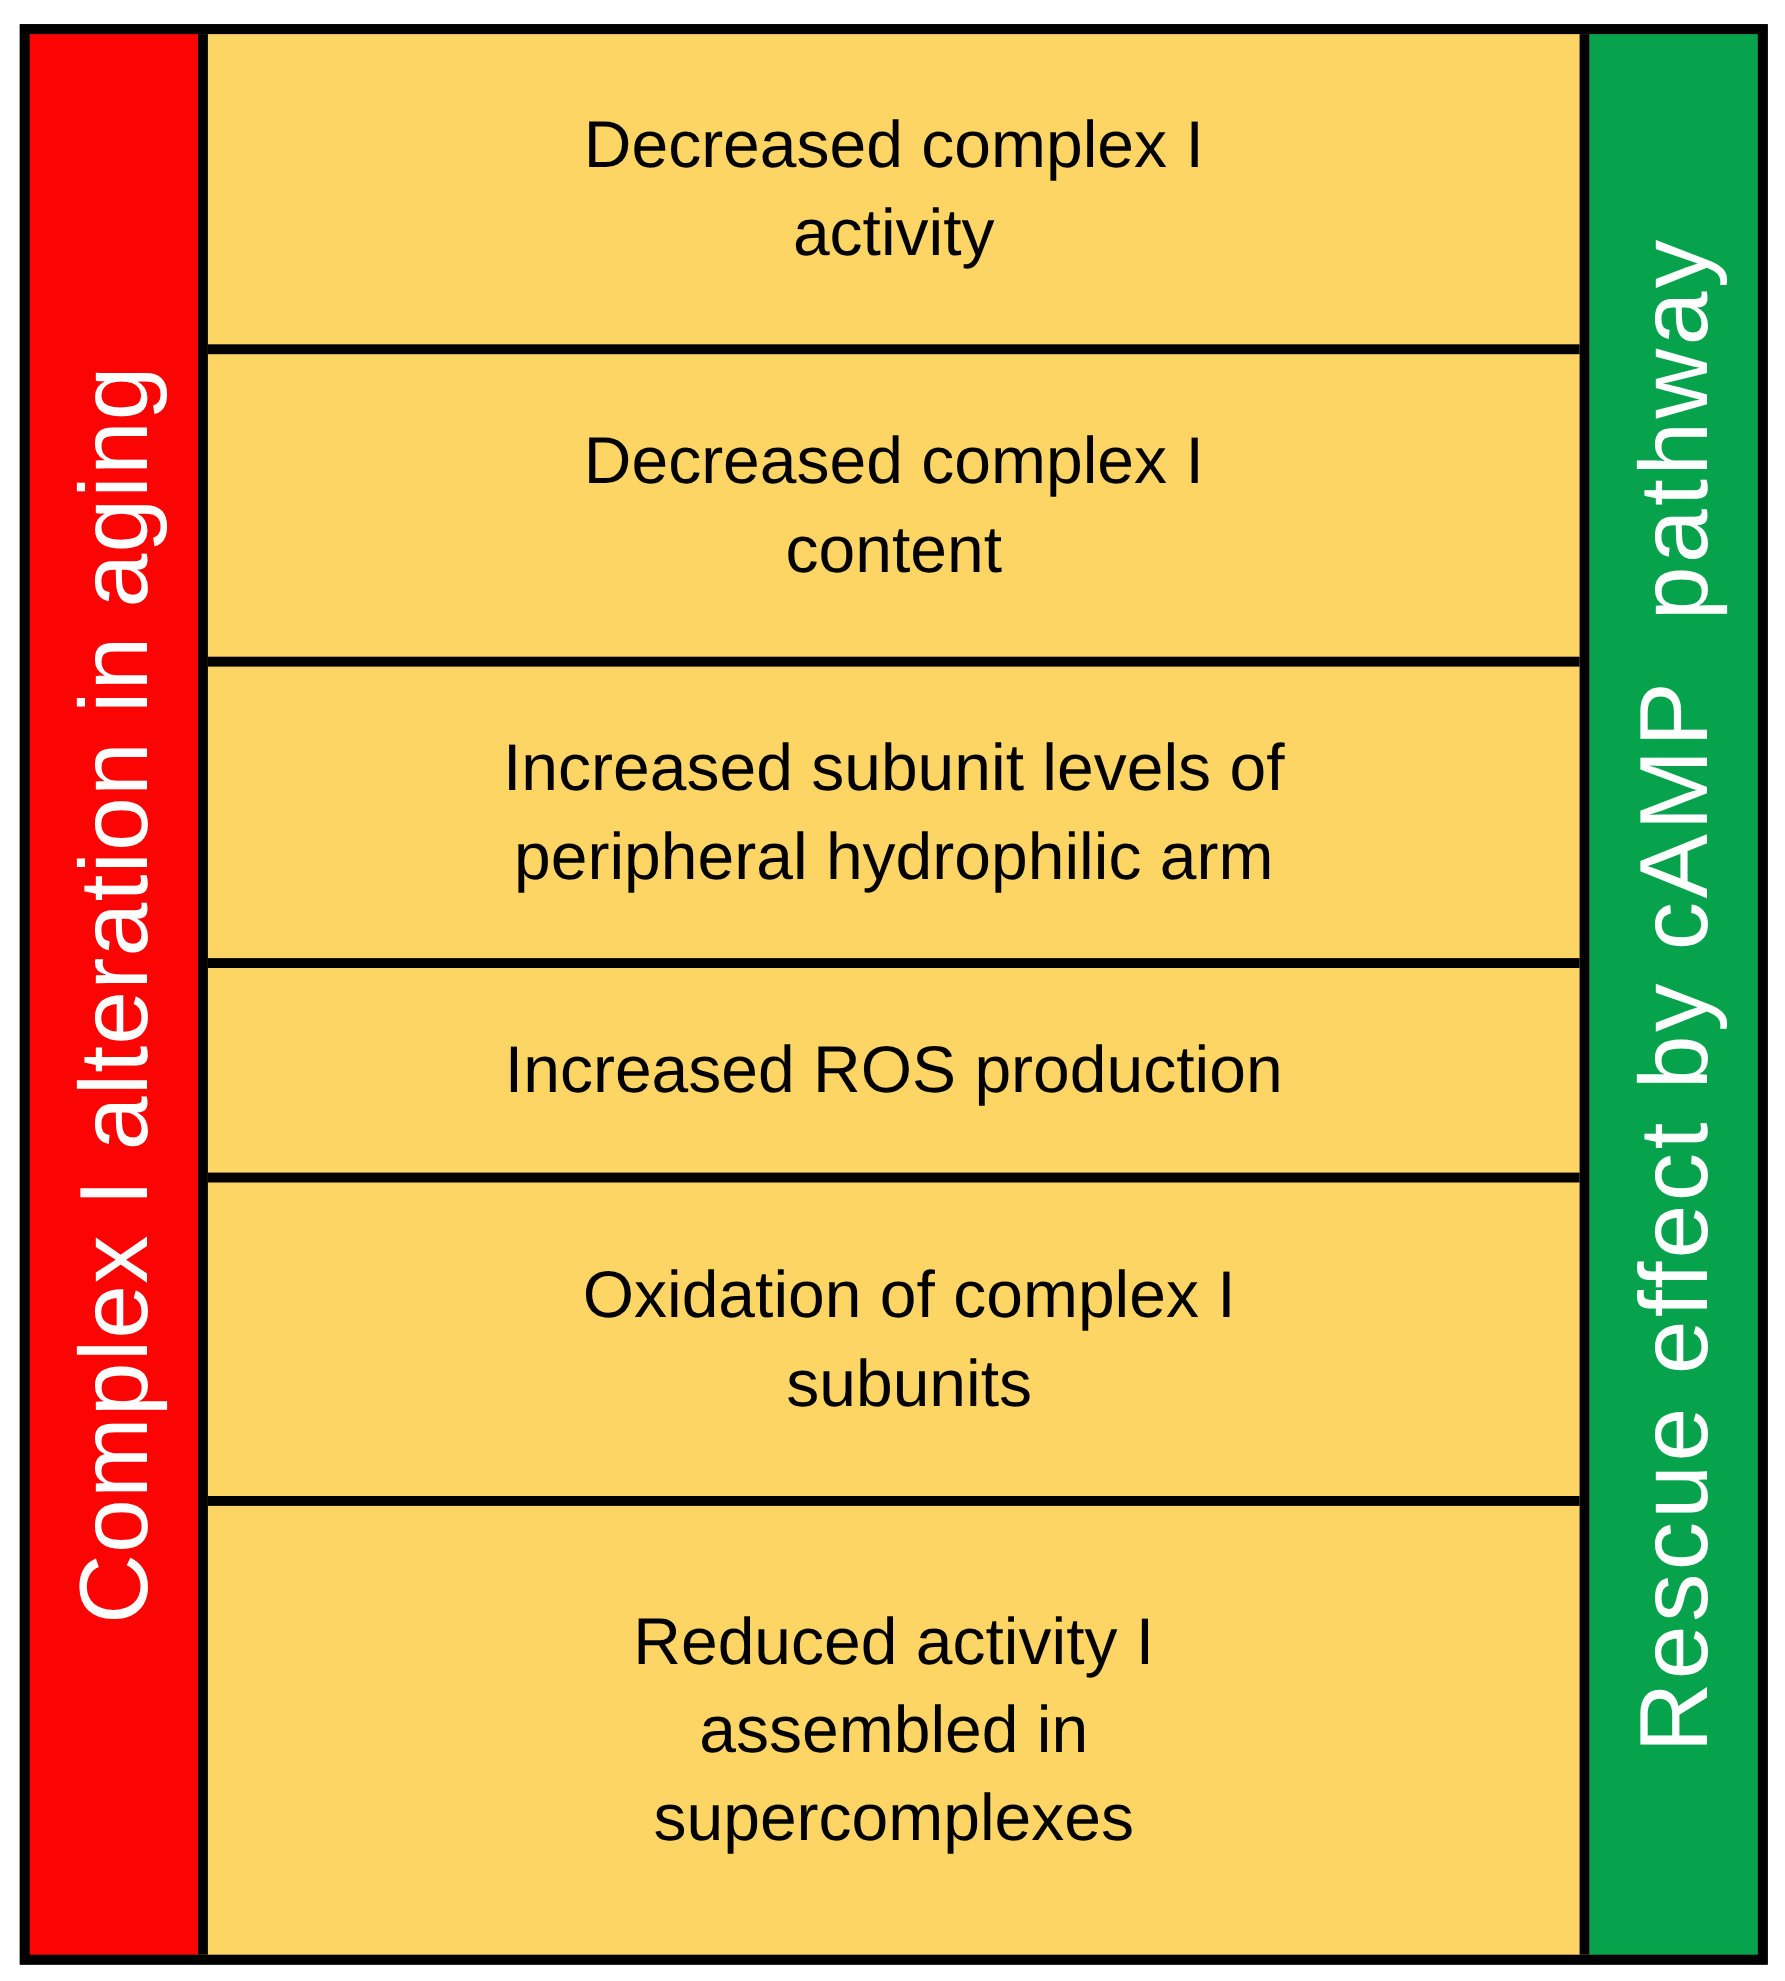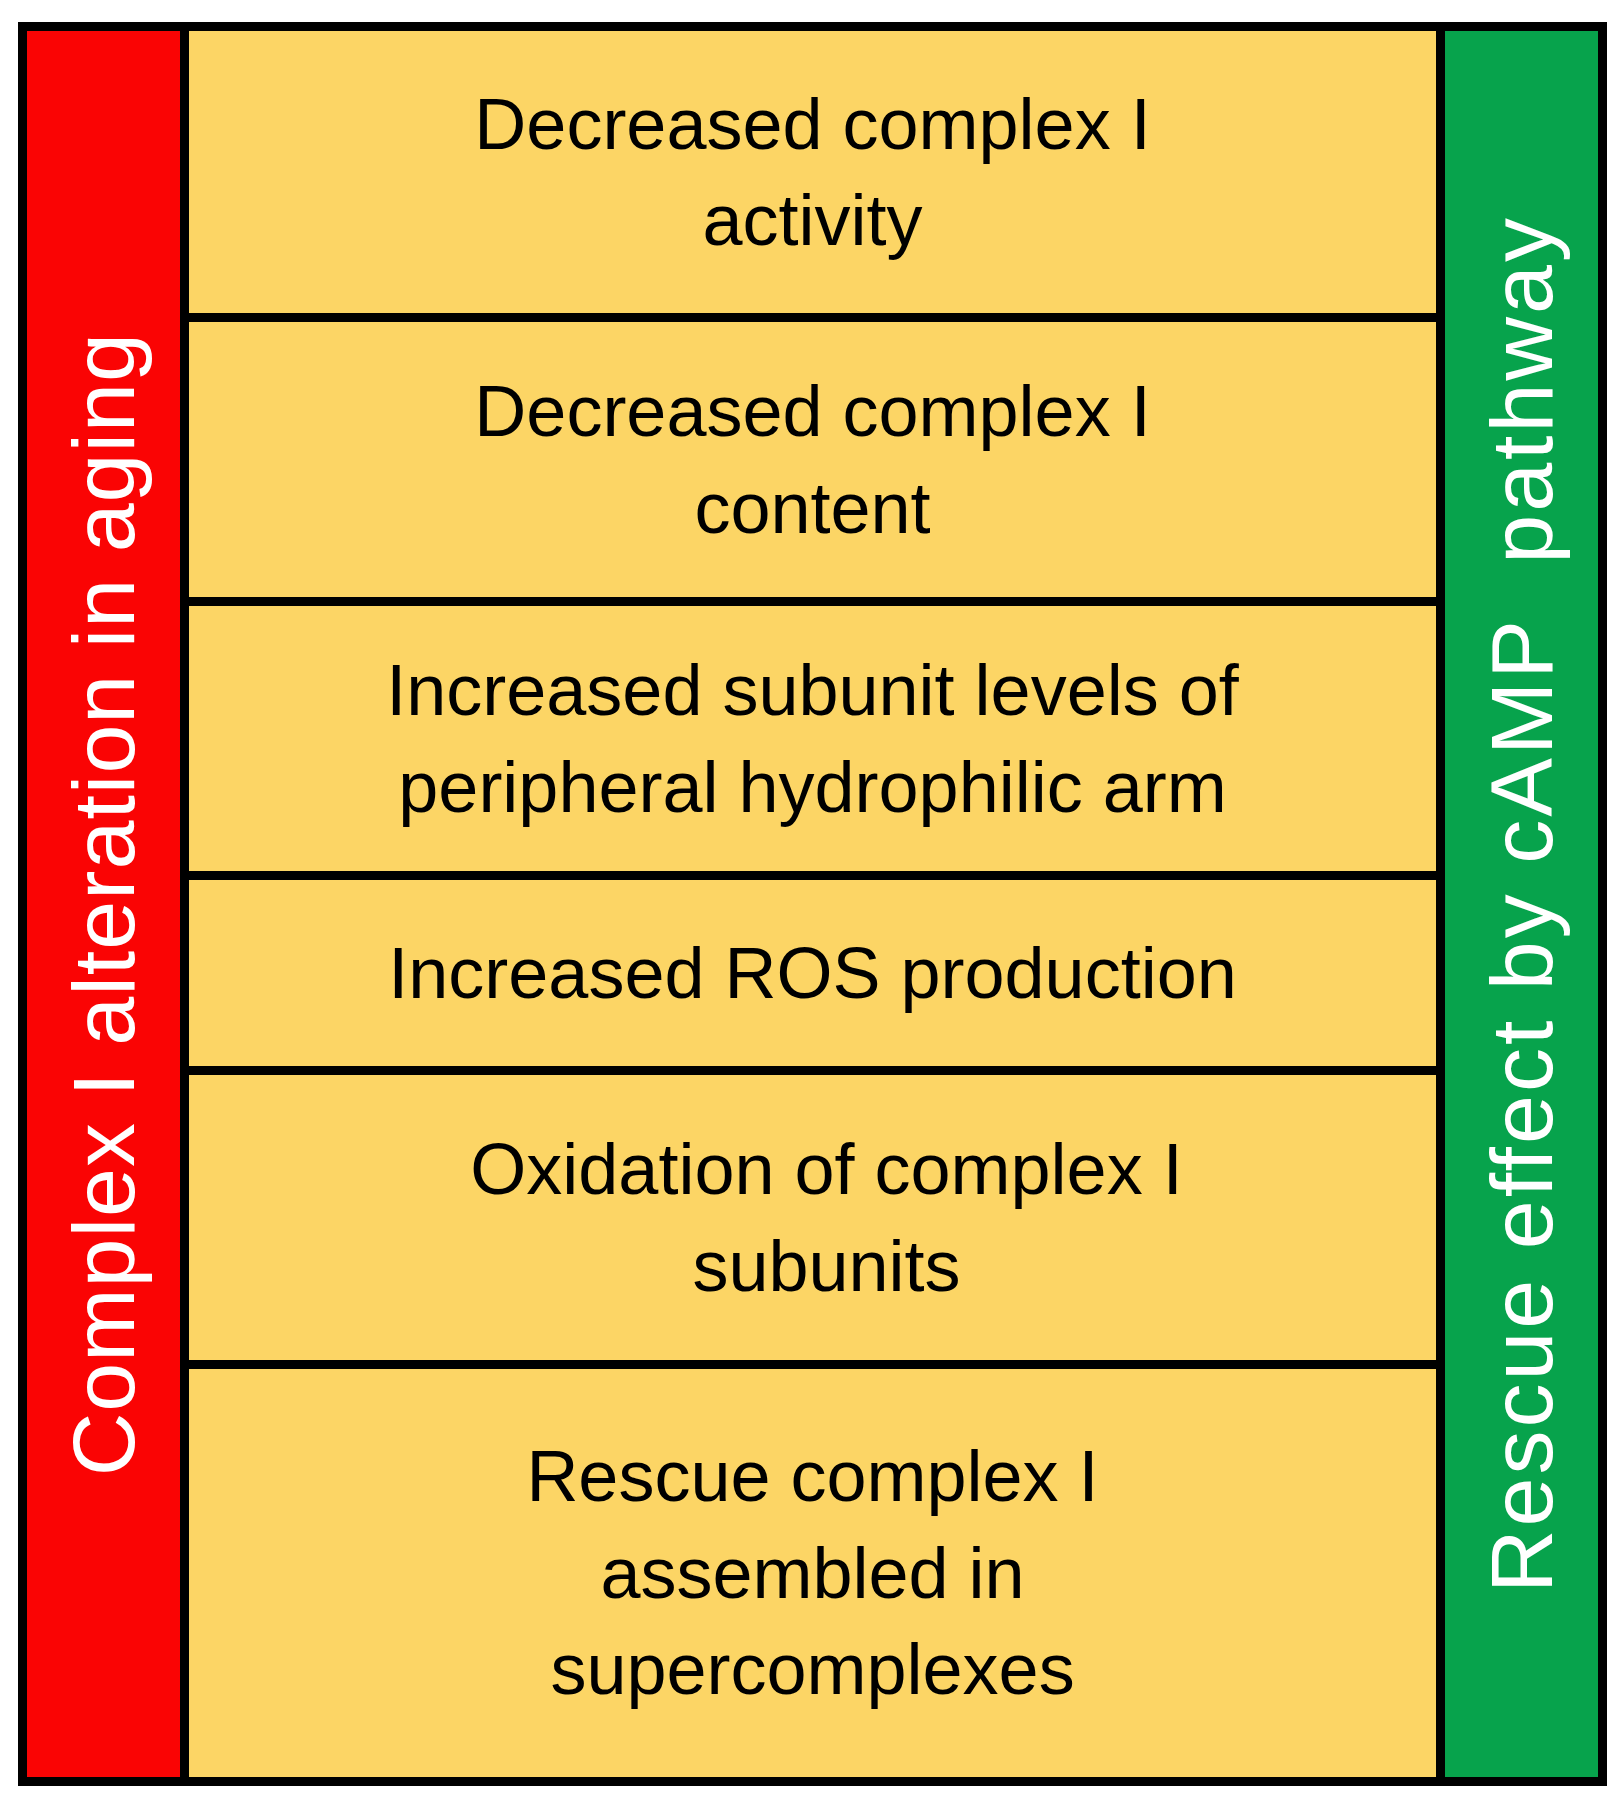"Decreased complex I" .cell-text { font-size: 72px -> 60px }
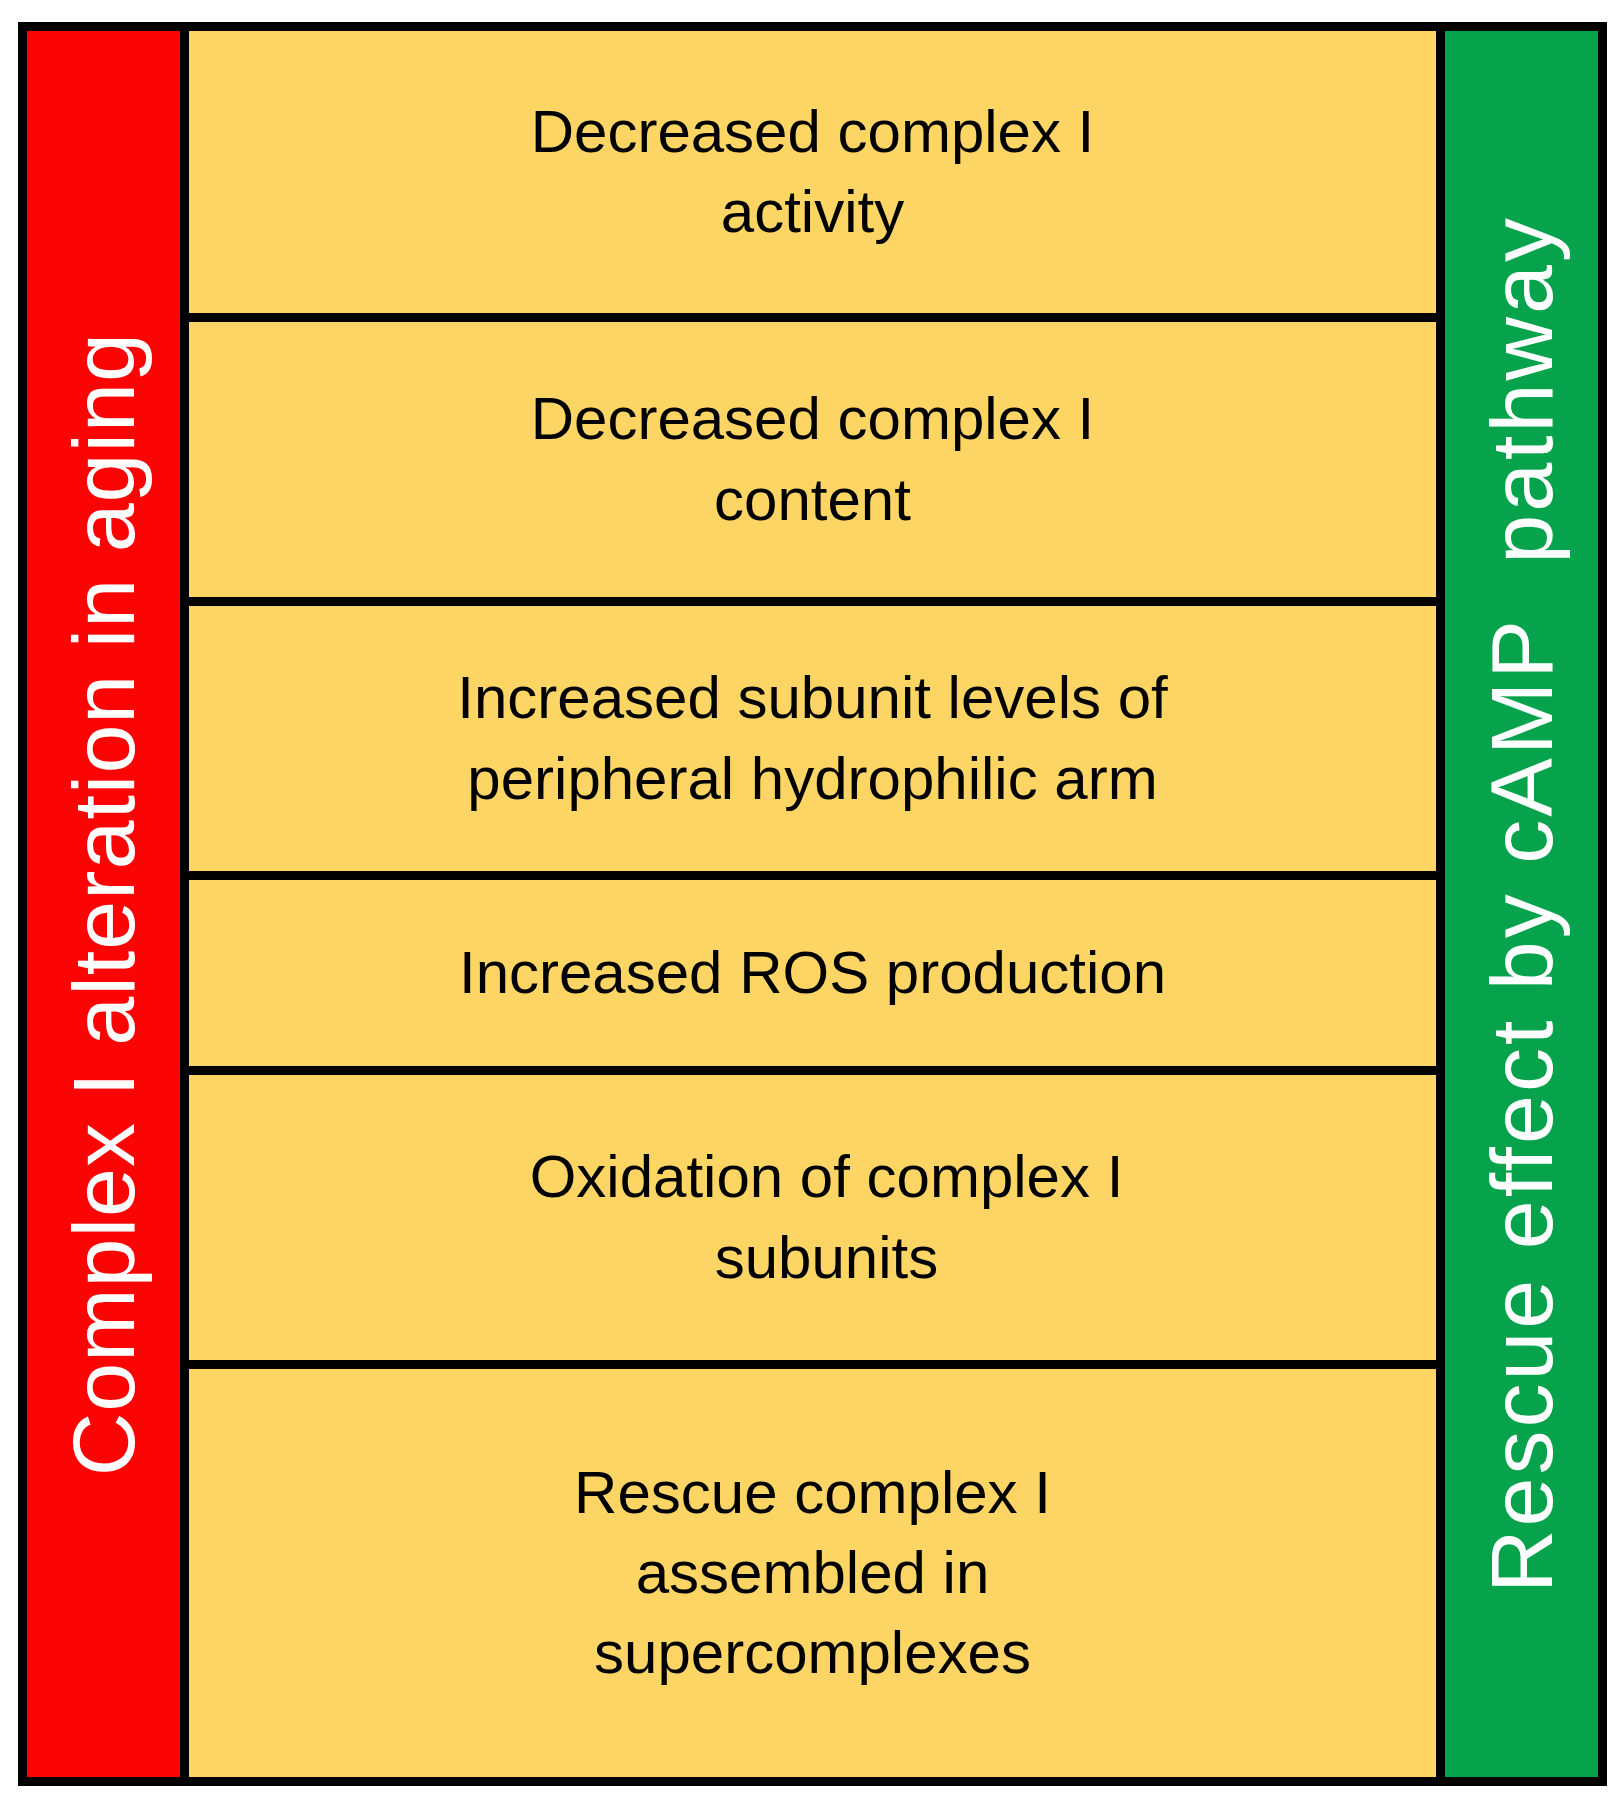"Rescue complex I" span.cell-text { text: Rescue complex -> Reduced activity }
